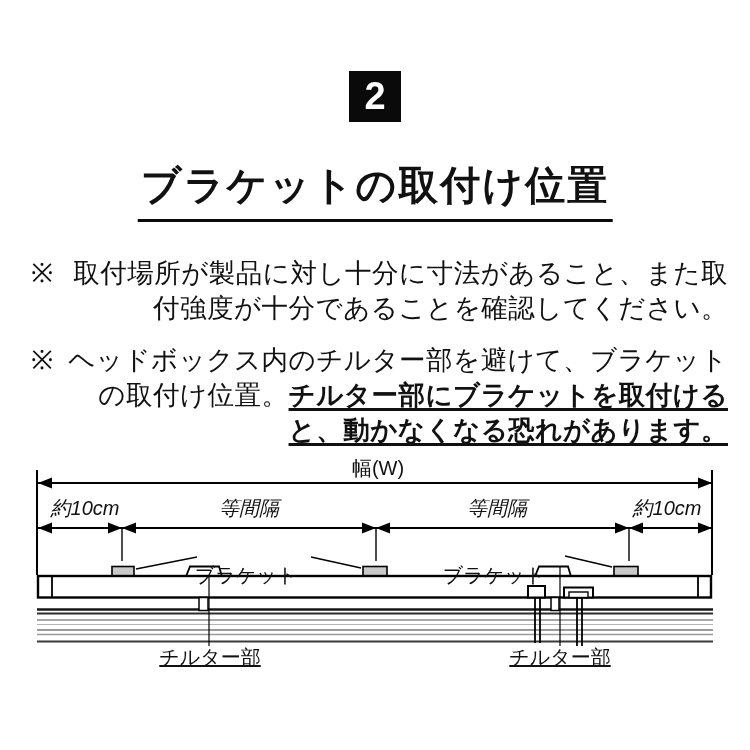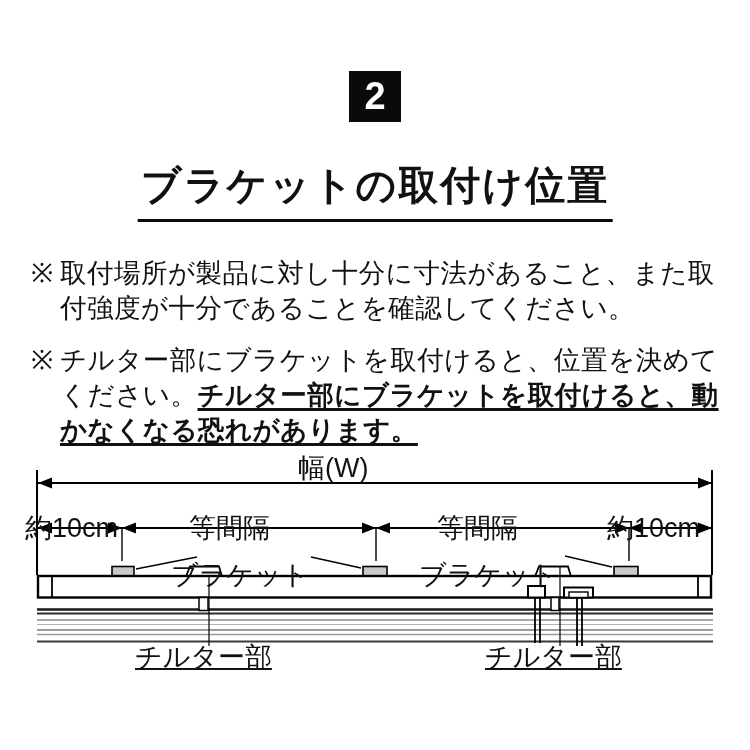"取付場所が製品に対し十分に寸法があること、また取付強度が十分であることを確認して" .note-body { text-align: none -> right }
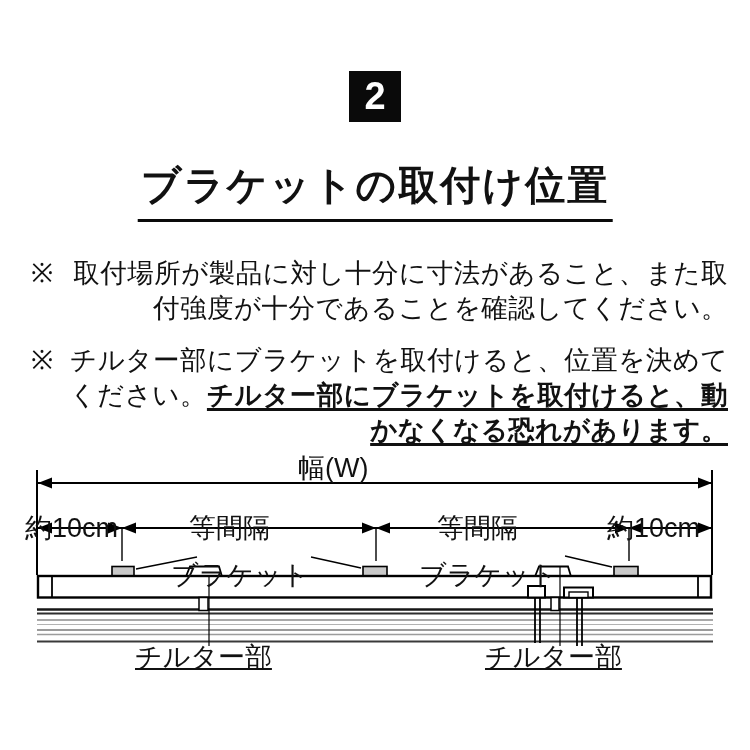"チルター部にブラケットを取付けると、位置を決めてください。" span { text: チルター部にブラケットを取付けると、位置を決めてください -> ヘッドボックス内のチルター部を避けて、ブラケットの取付け位置 }
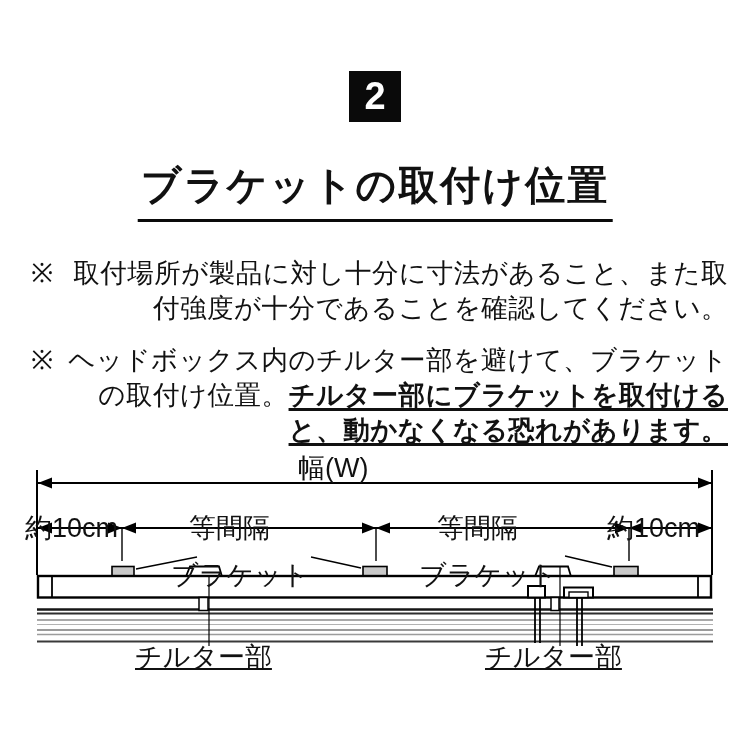"幅(W)" .dlabel { font-size: 27px -> 20px; text-align: none -> center }
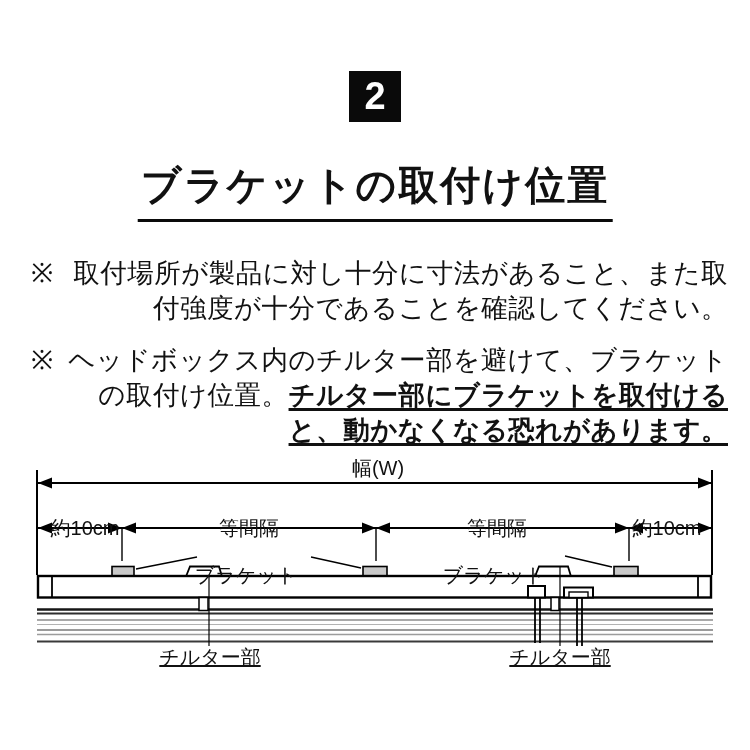"約10cm" .lbl-seg { font-style: none -> italic; top: 516px -> 496px }
